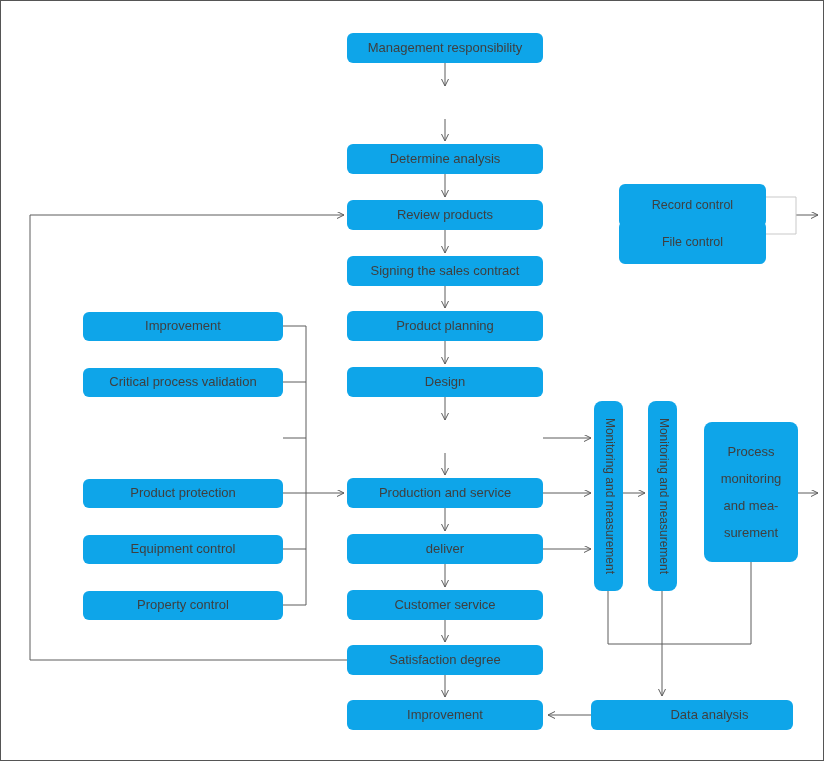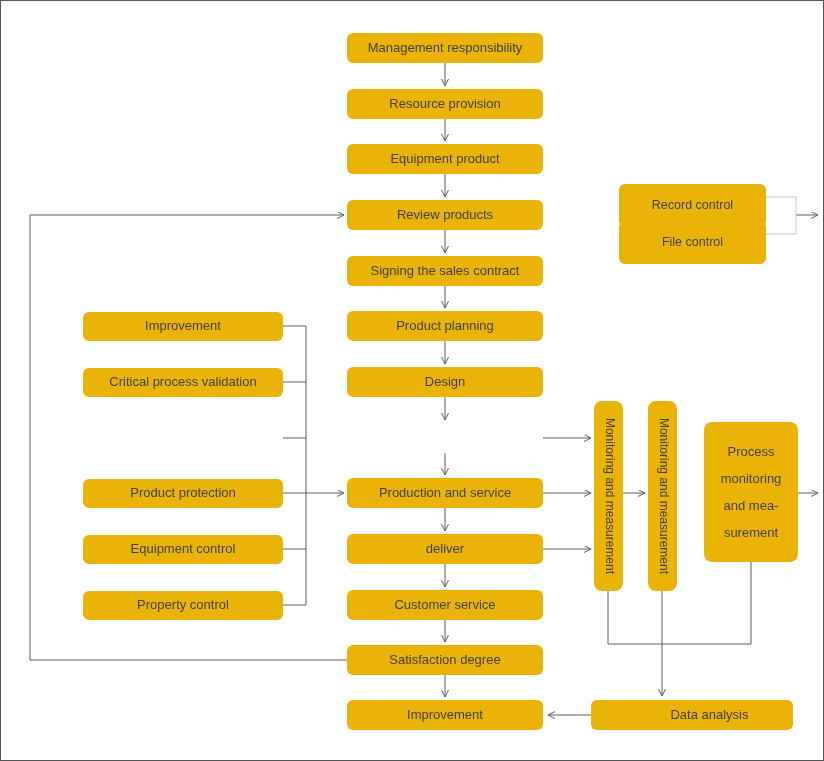"Management responsibility" .node { background: #eab308 -> #0ea5e9 }
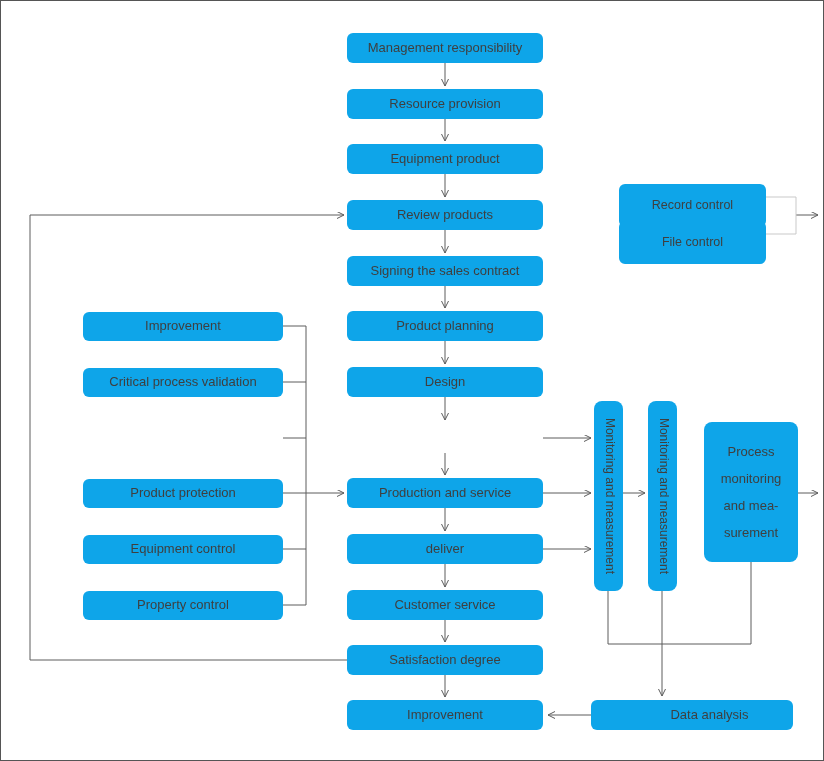"Resource provision" div.node { html: <div>Resource provision</div> -> none }
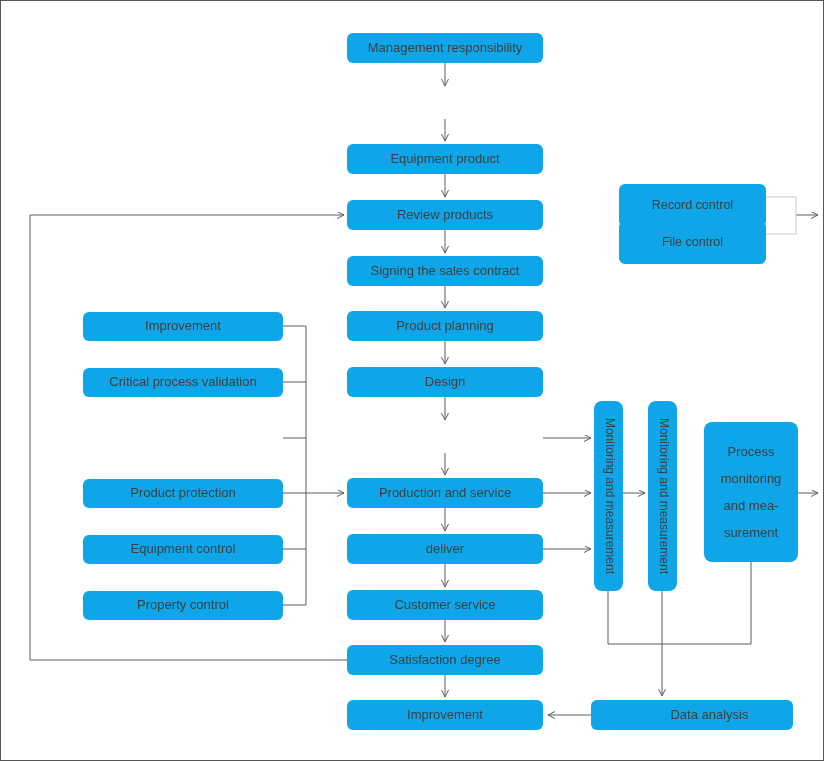"Equipment product" div.node { text: Equipment product -> Determine analysis }
